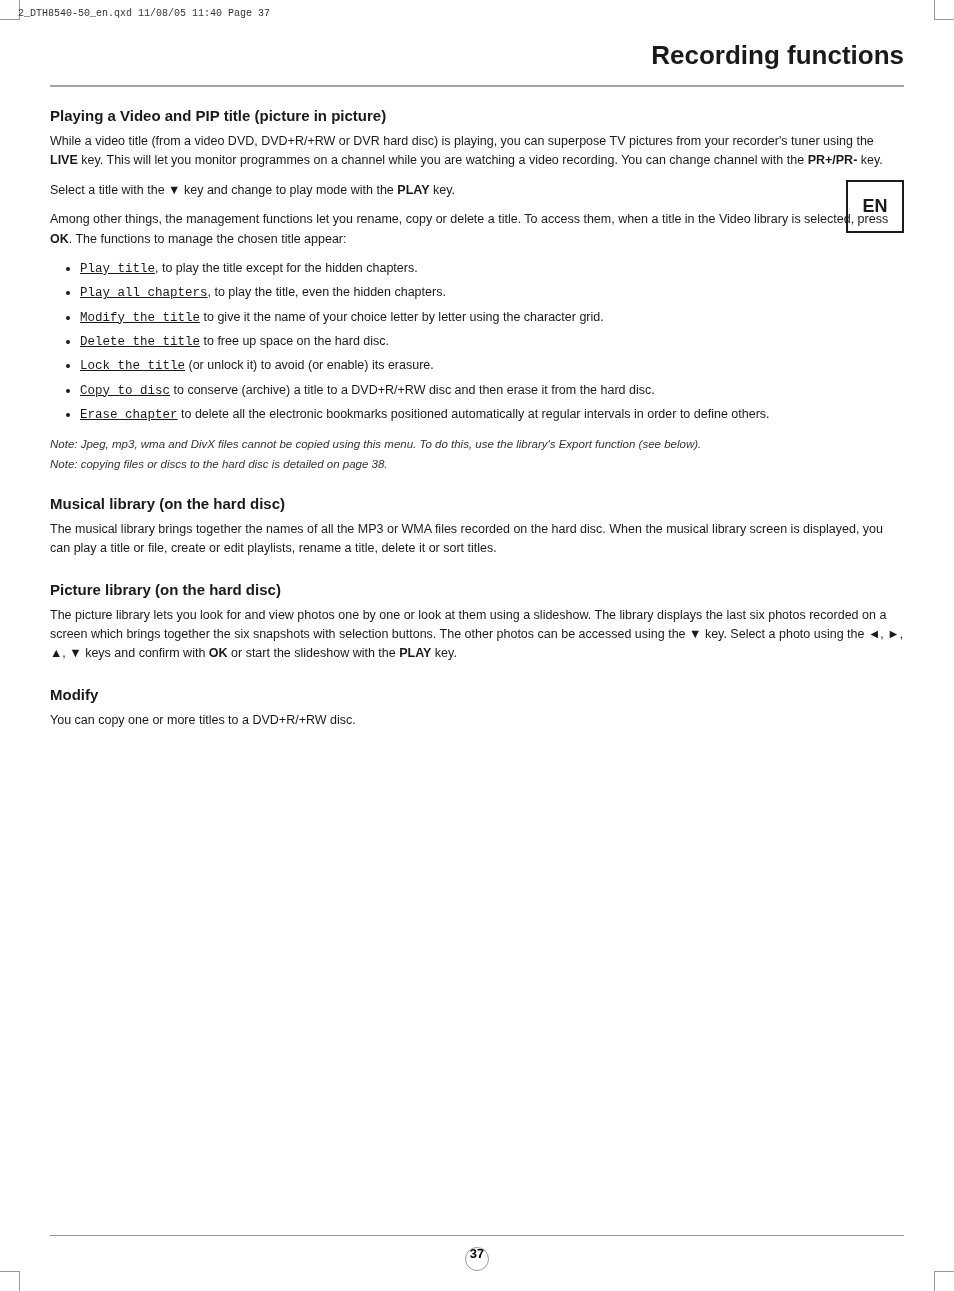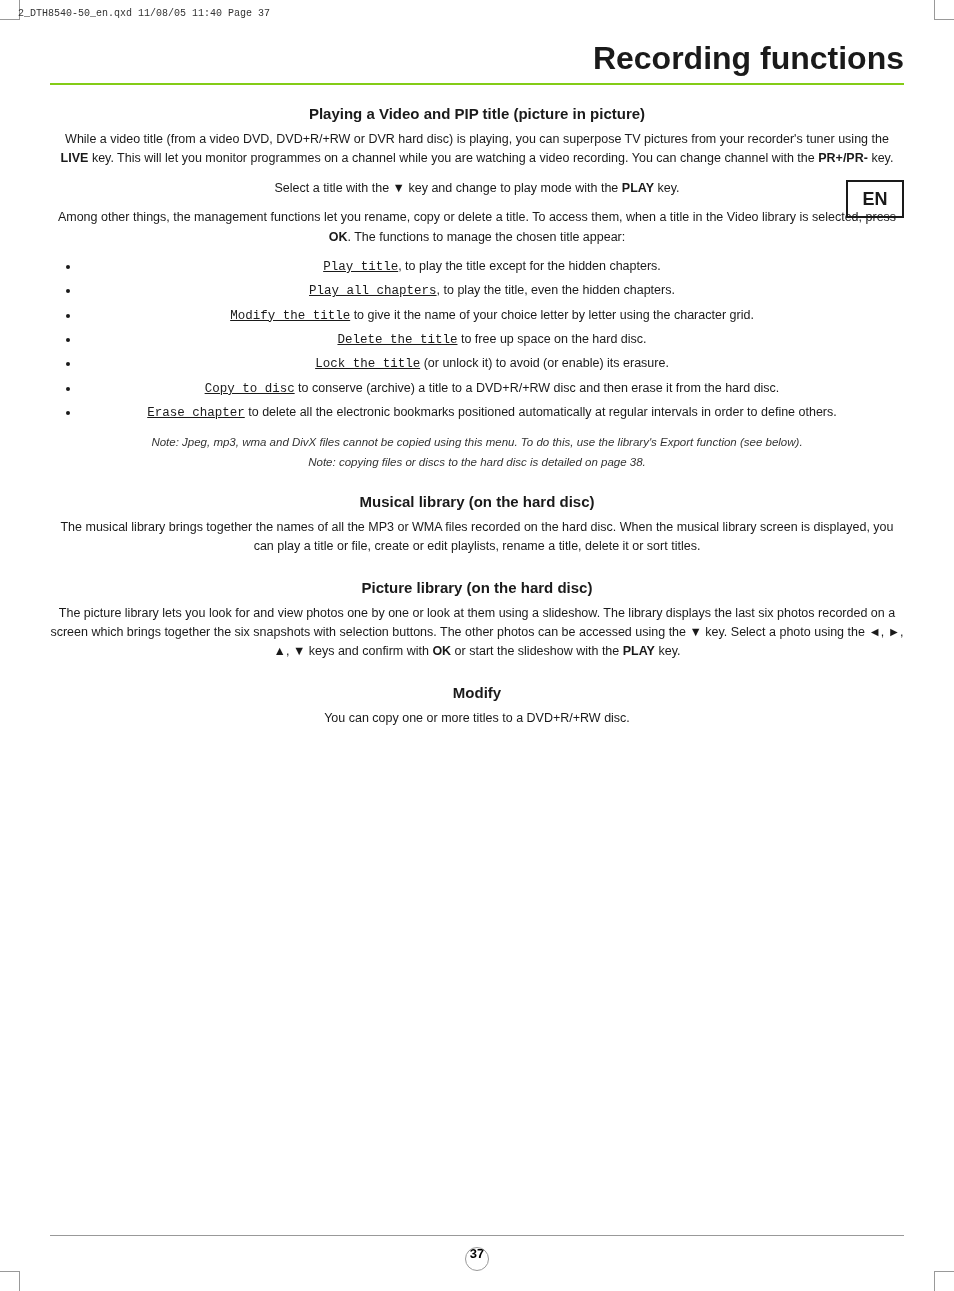"Recording functions" .page-title { border-bottom: 2px solid #84cc16 -> 2px solid #a3a3a3; font-size: 32px -> 26px; padding-bottom: 6px -> 14px }
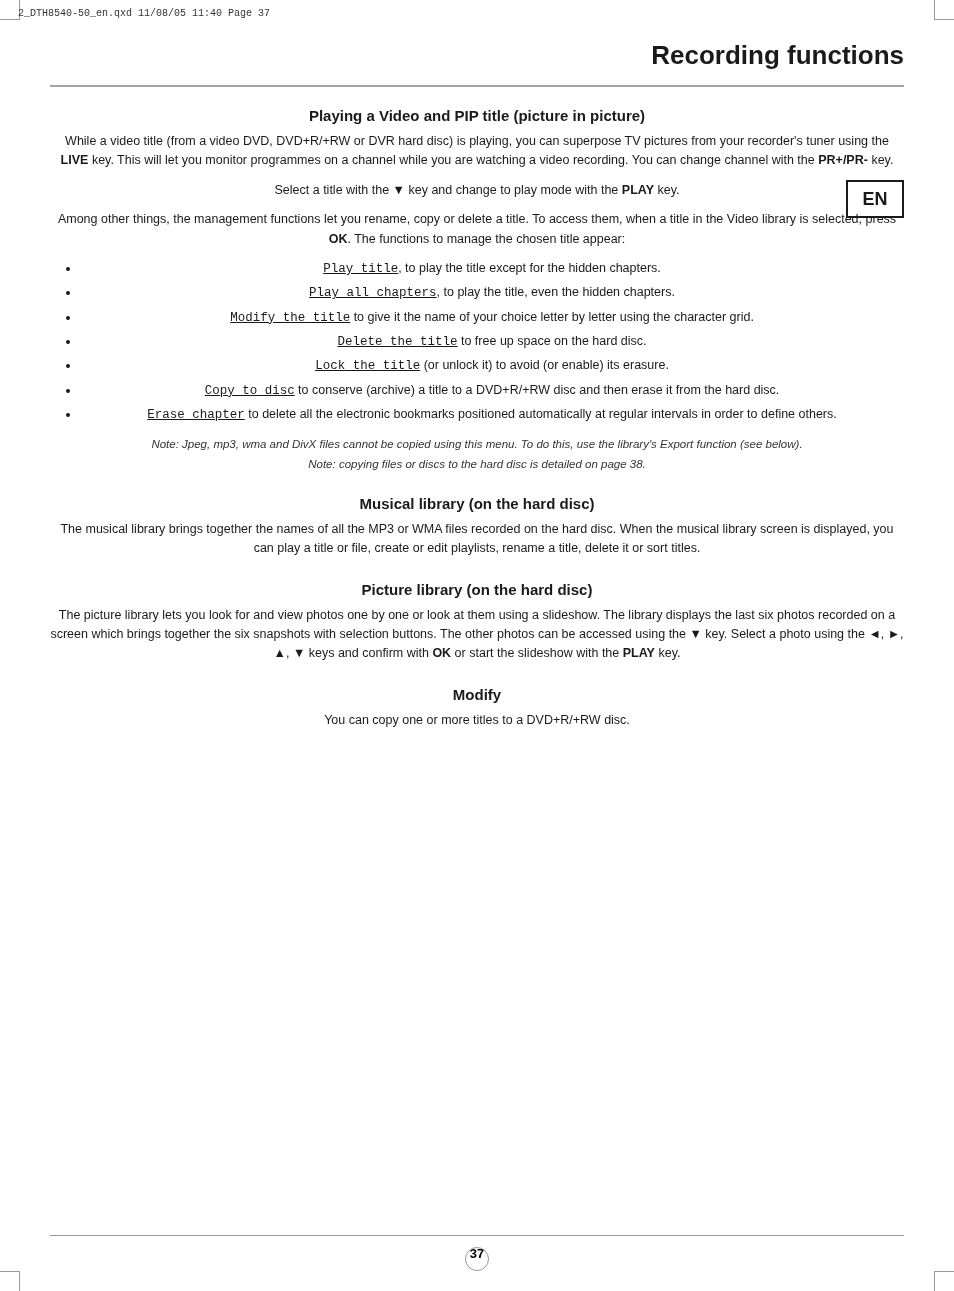"Playing a Video and PIP" .section-block { text-align: center -> none }
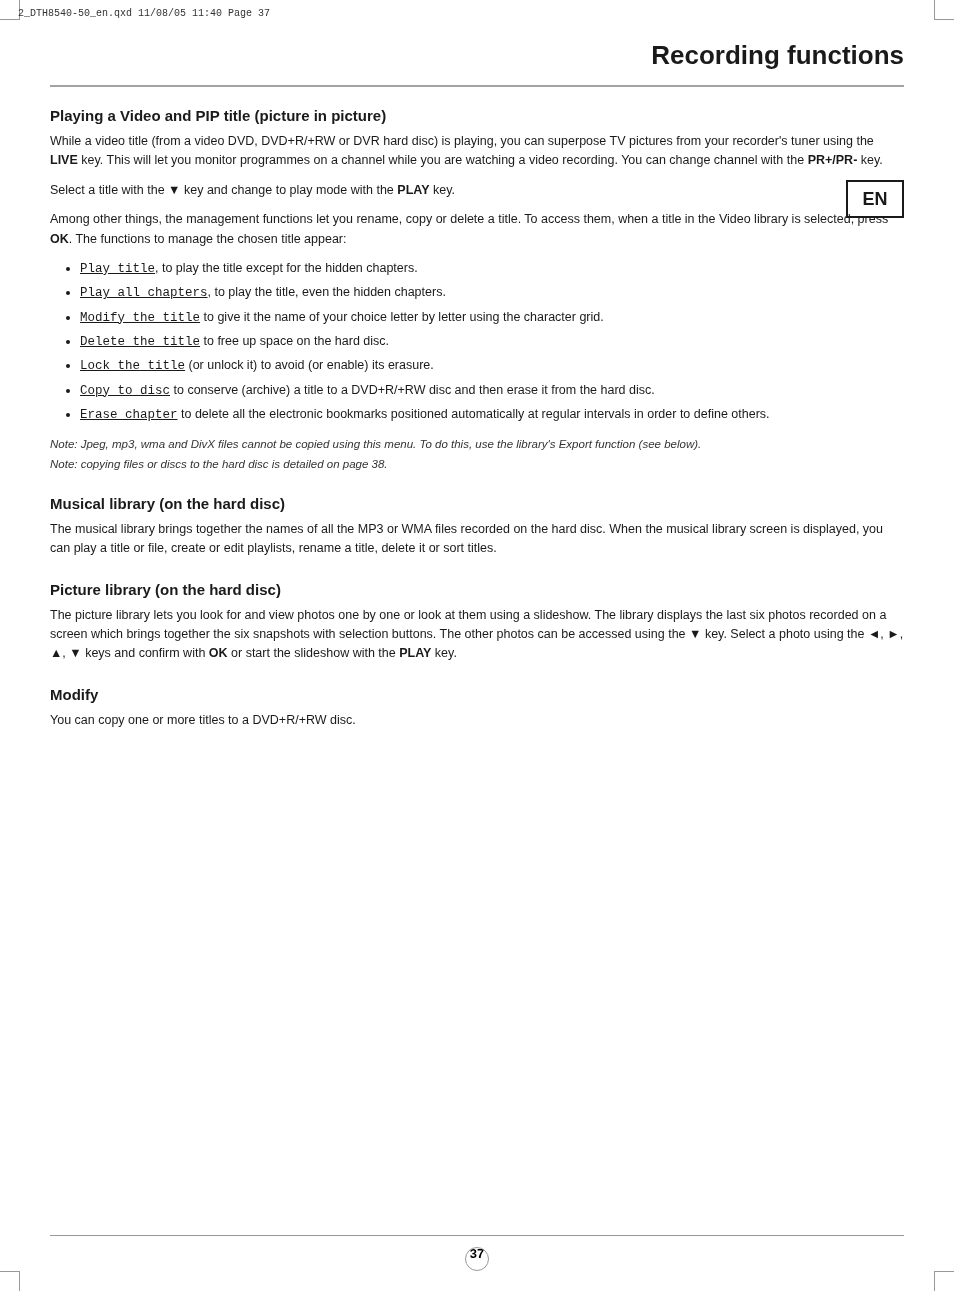"EN" .en-badge { height: 38px -> 53px }
